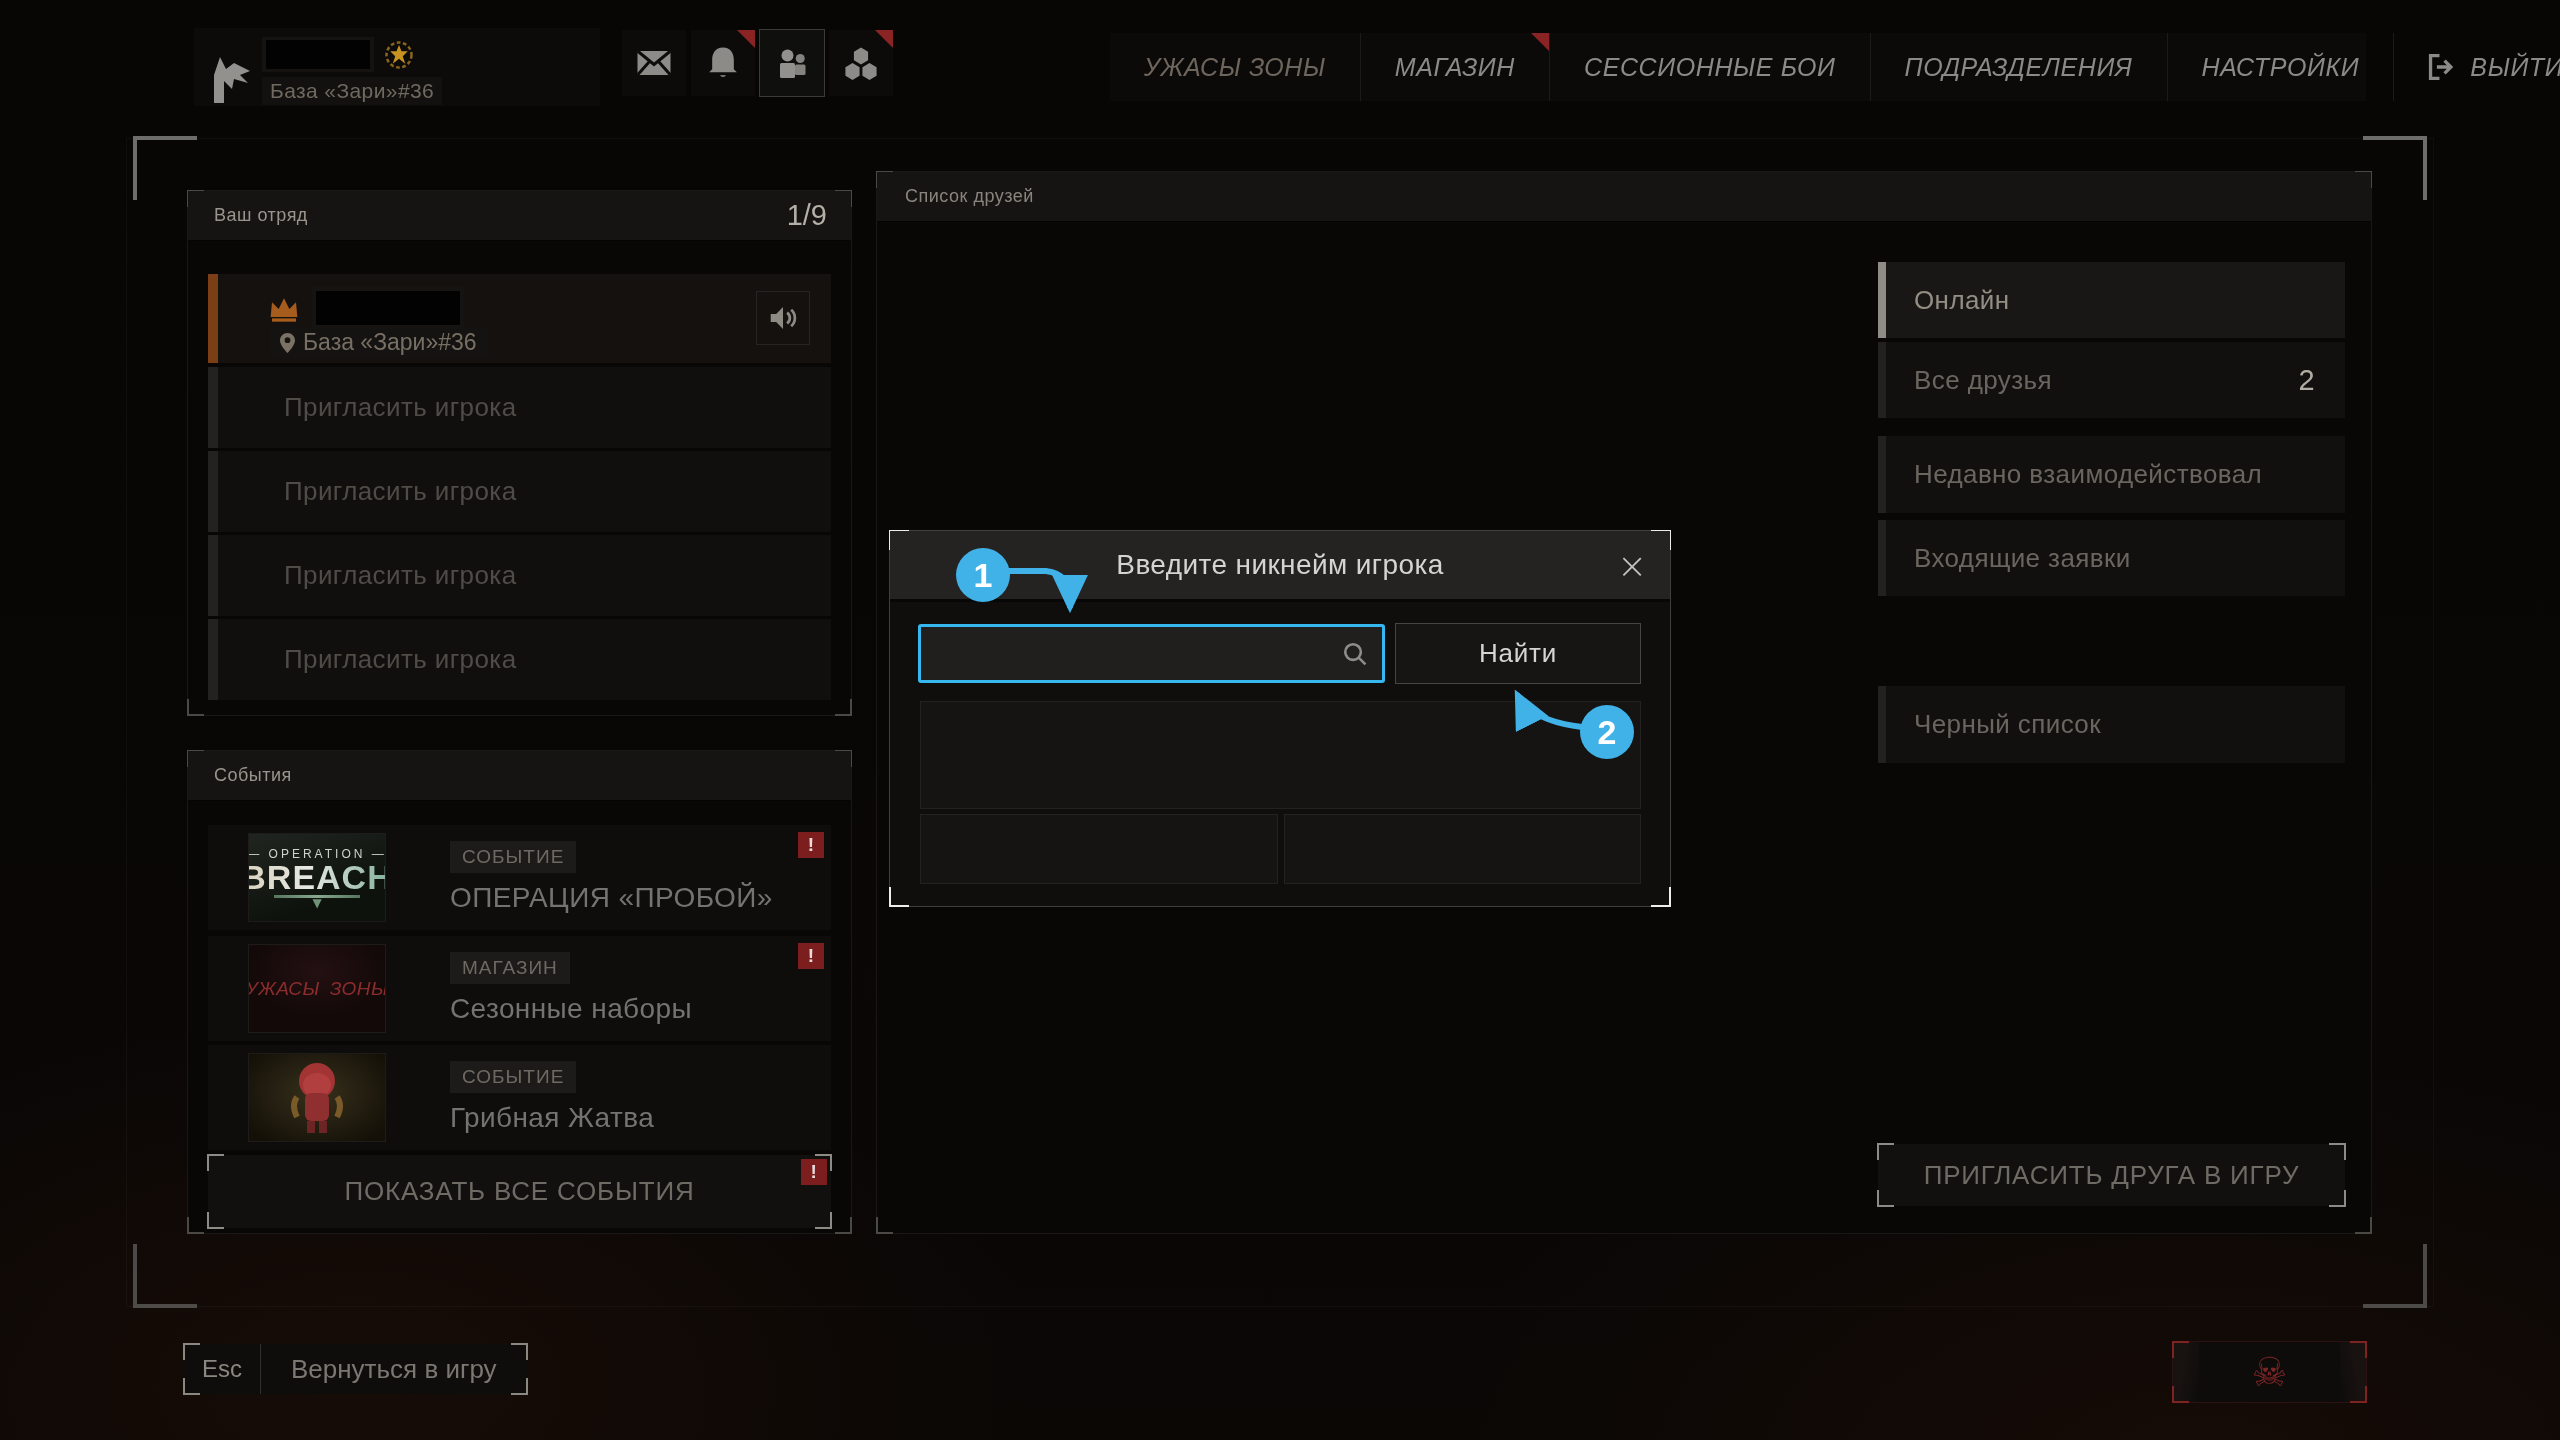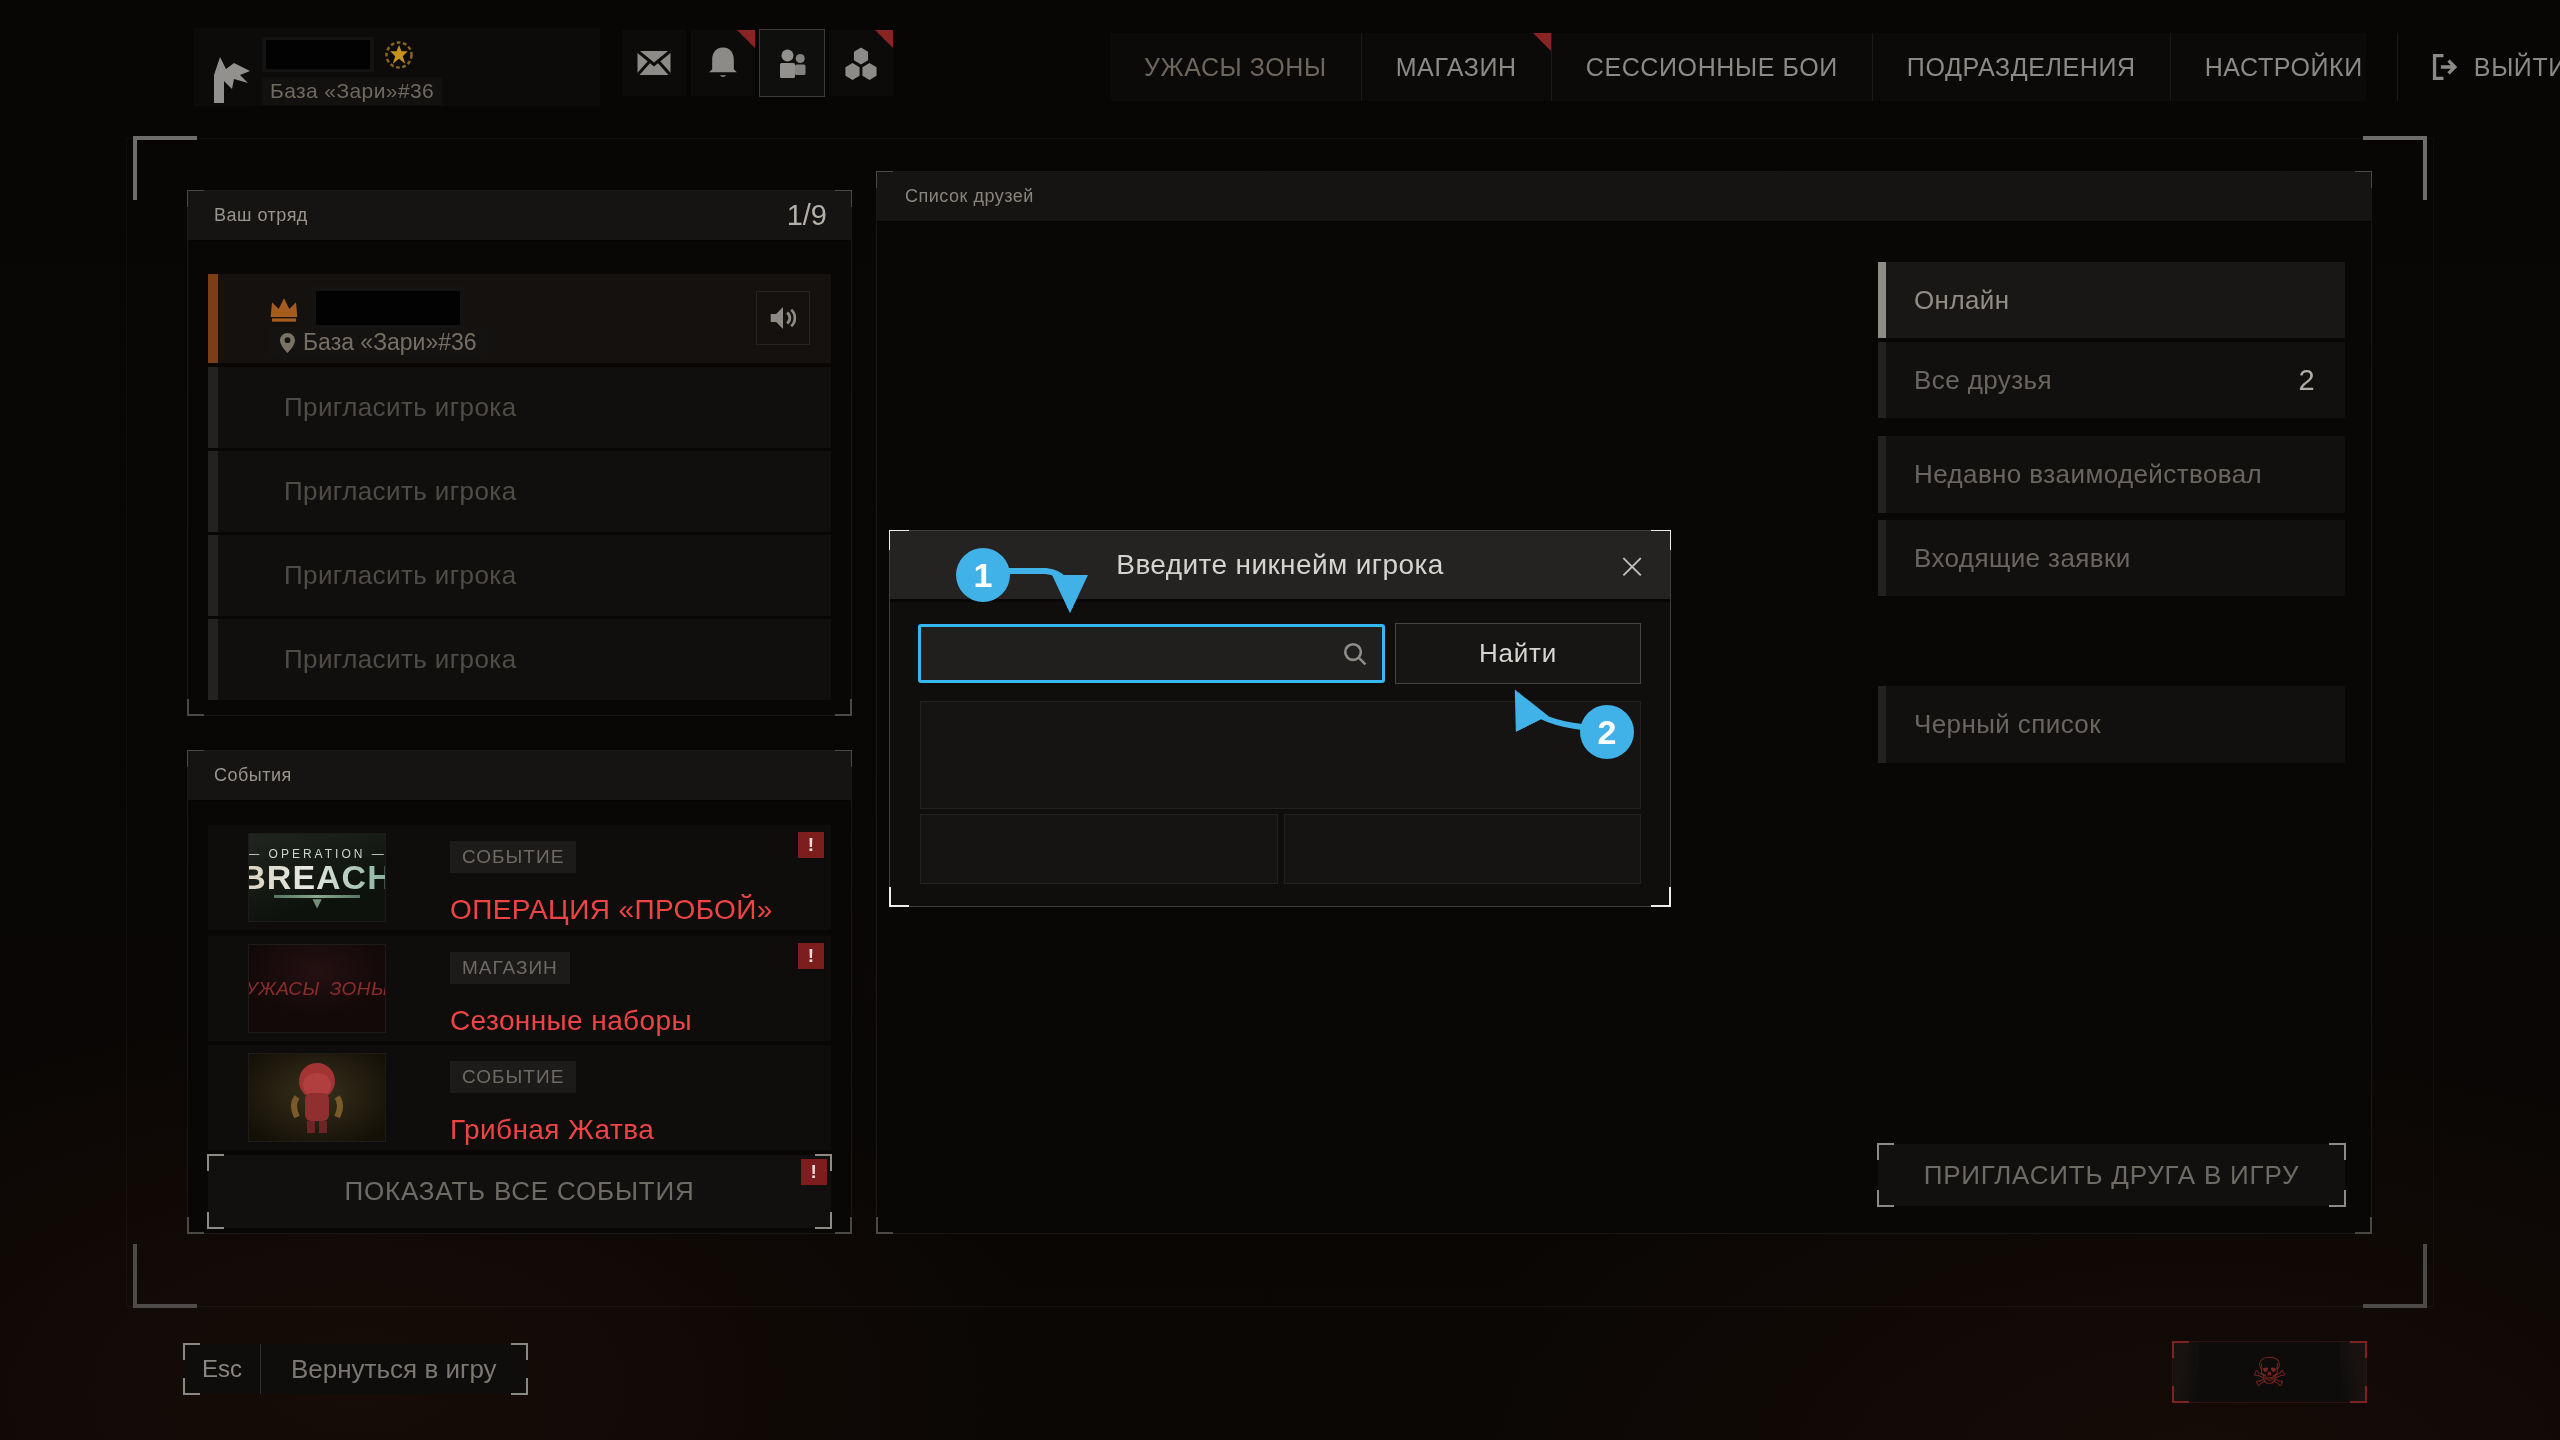"УЖАСЫ ЗОНЫ" .menu-item { font-style: none -> italic }
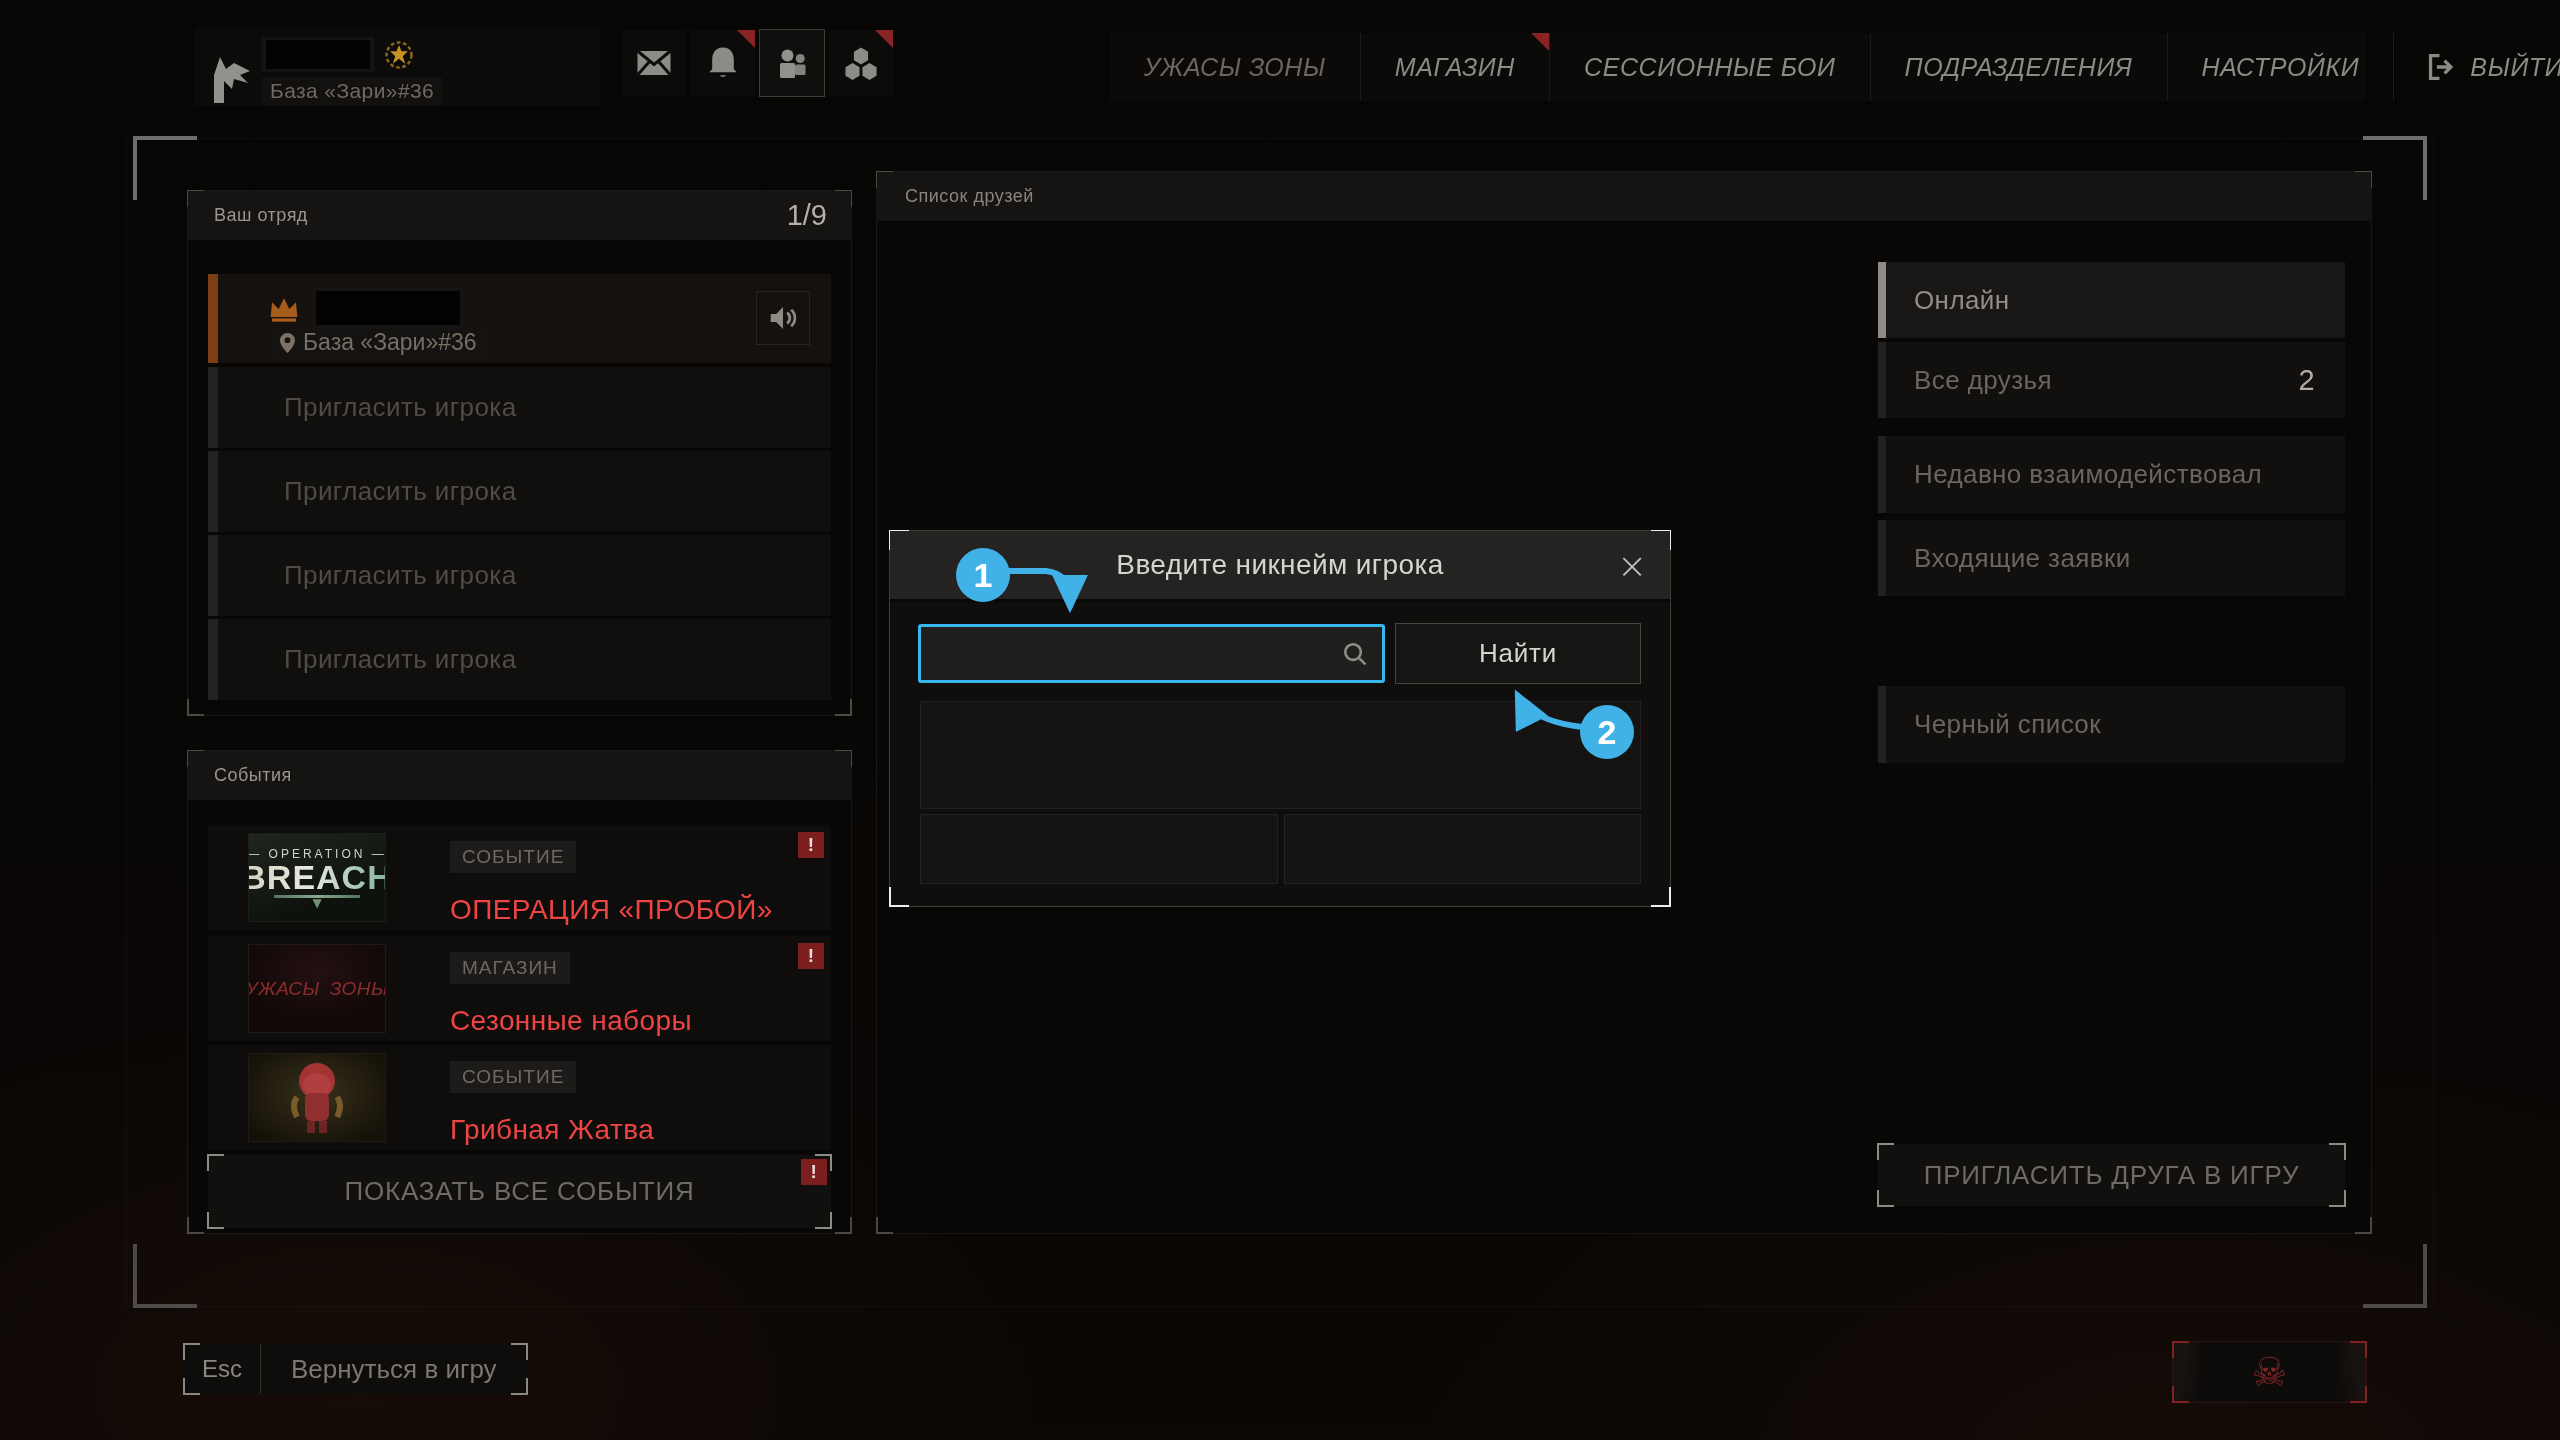"ОПЕРАЦИЯ «ПРОБОЙ»" .ev-title { bottom: 4px -> 16px; color: #ef4444 -> #737373 }
